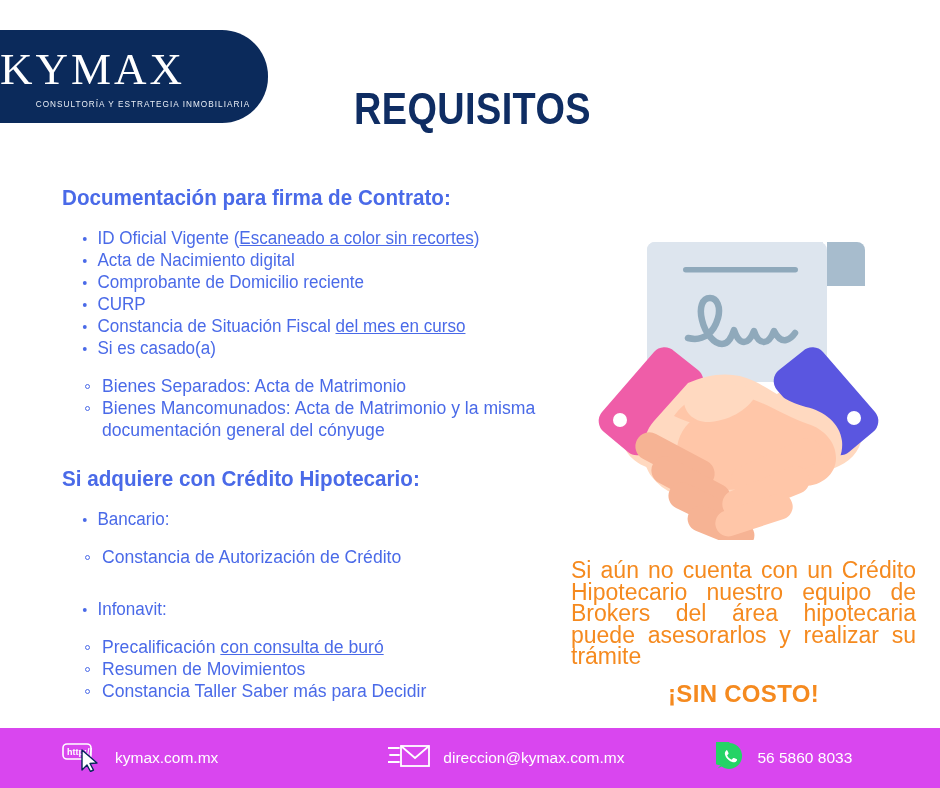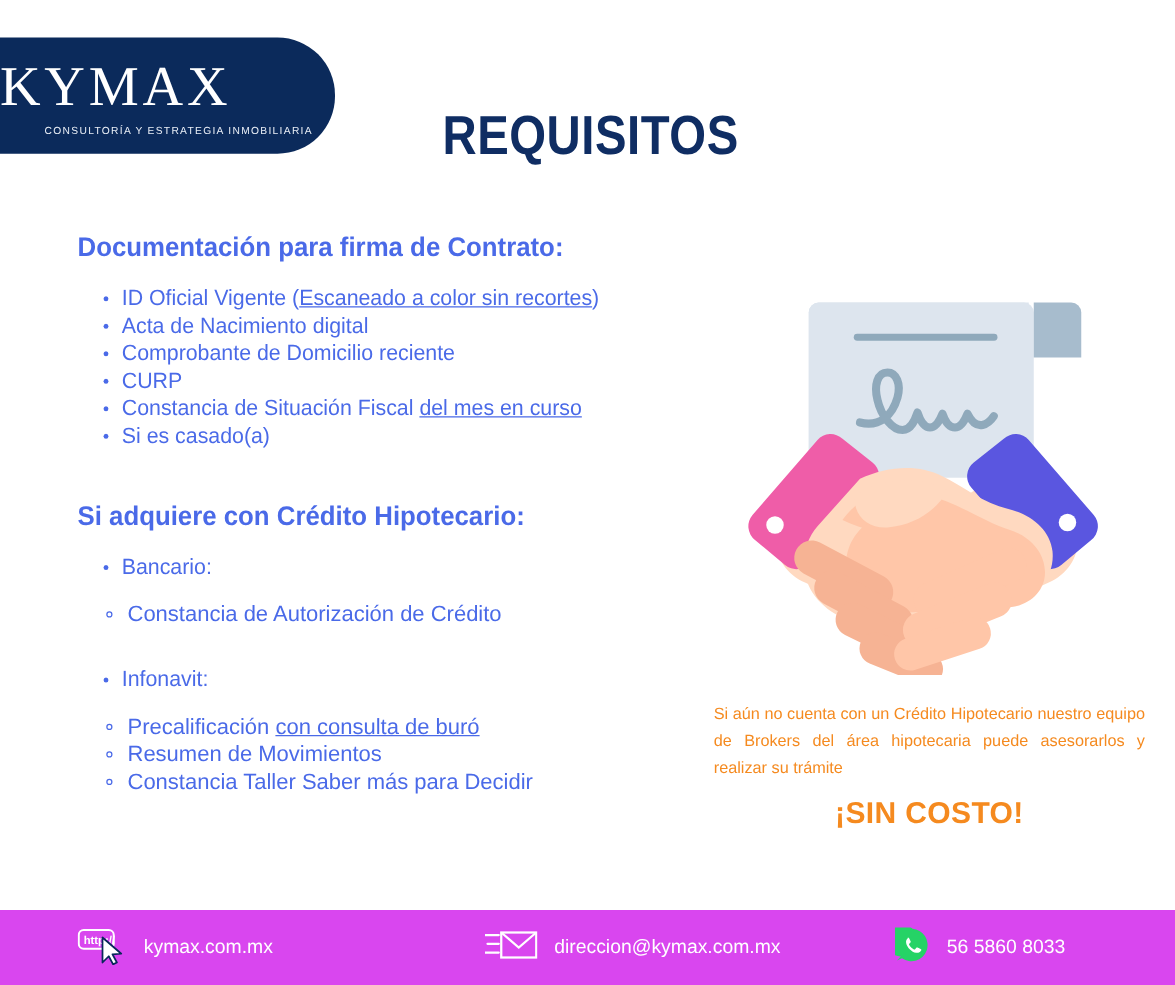"Bienes Separados: Acta de Matrimonio" ul.subbullets { html: none -> <ul> <li>Bienes Separados: Acta de Matrimonio</li> <li>Bienes Mancomunados: Acta de Matrimonio y la misma documentación general del cónyuge</li> </ul> }
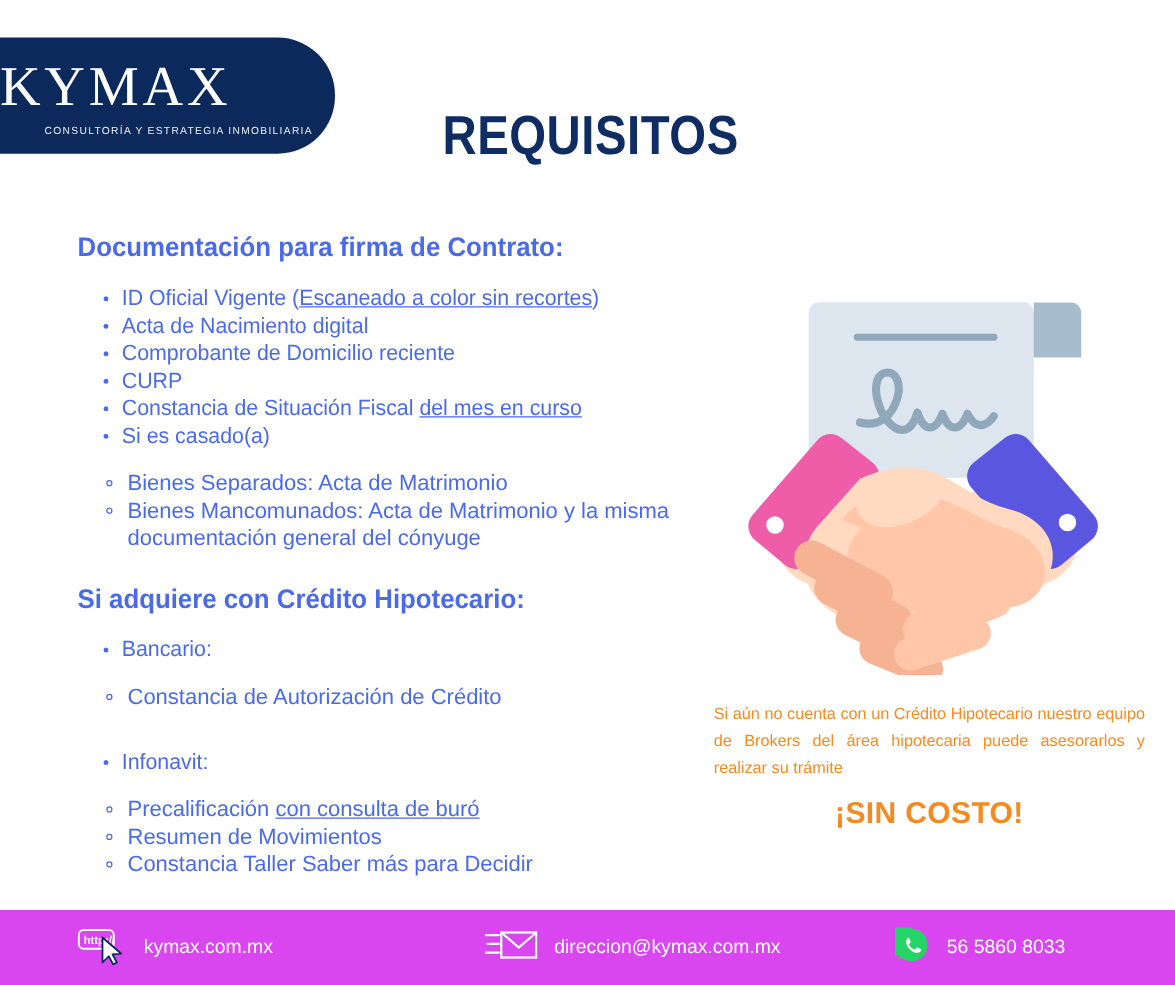"Si aún no cuenta con" #promo-text { font-size: 13px -> 23px }
